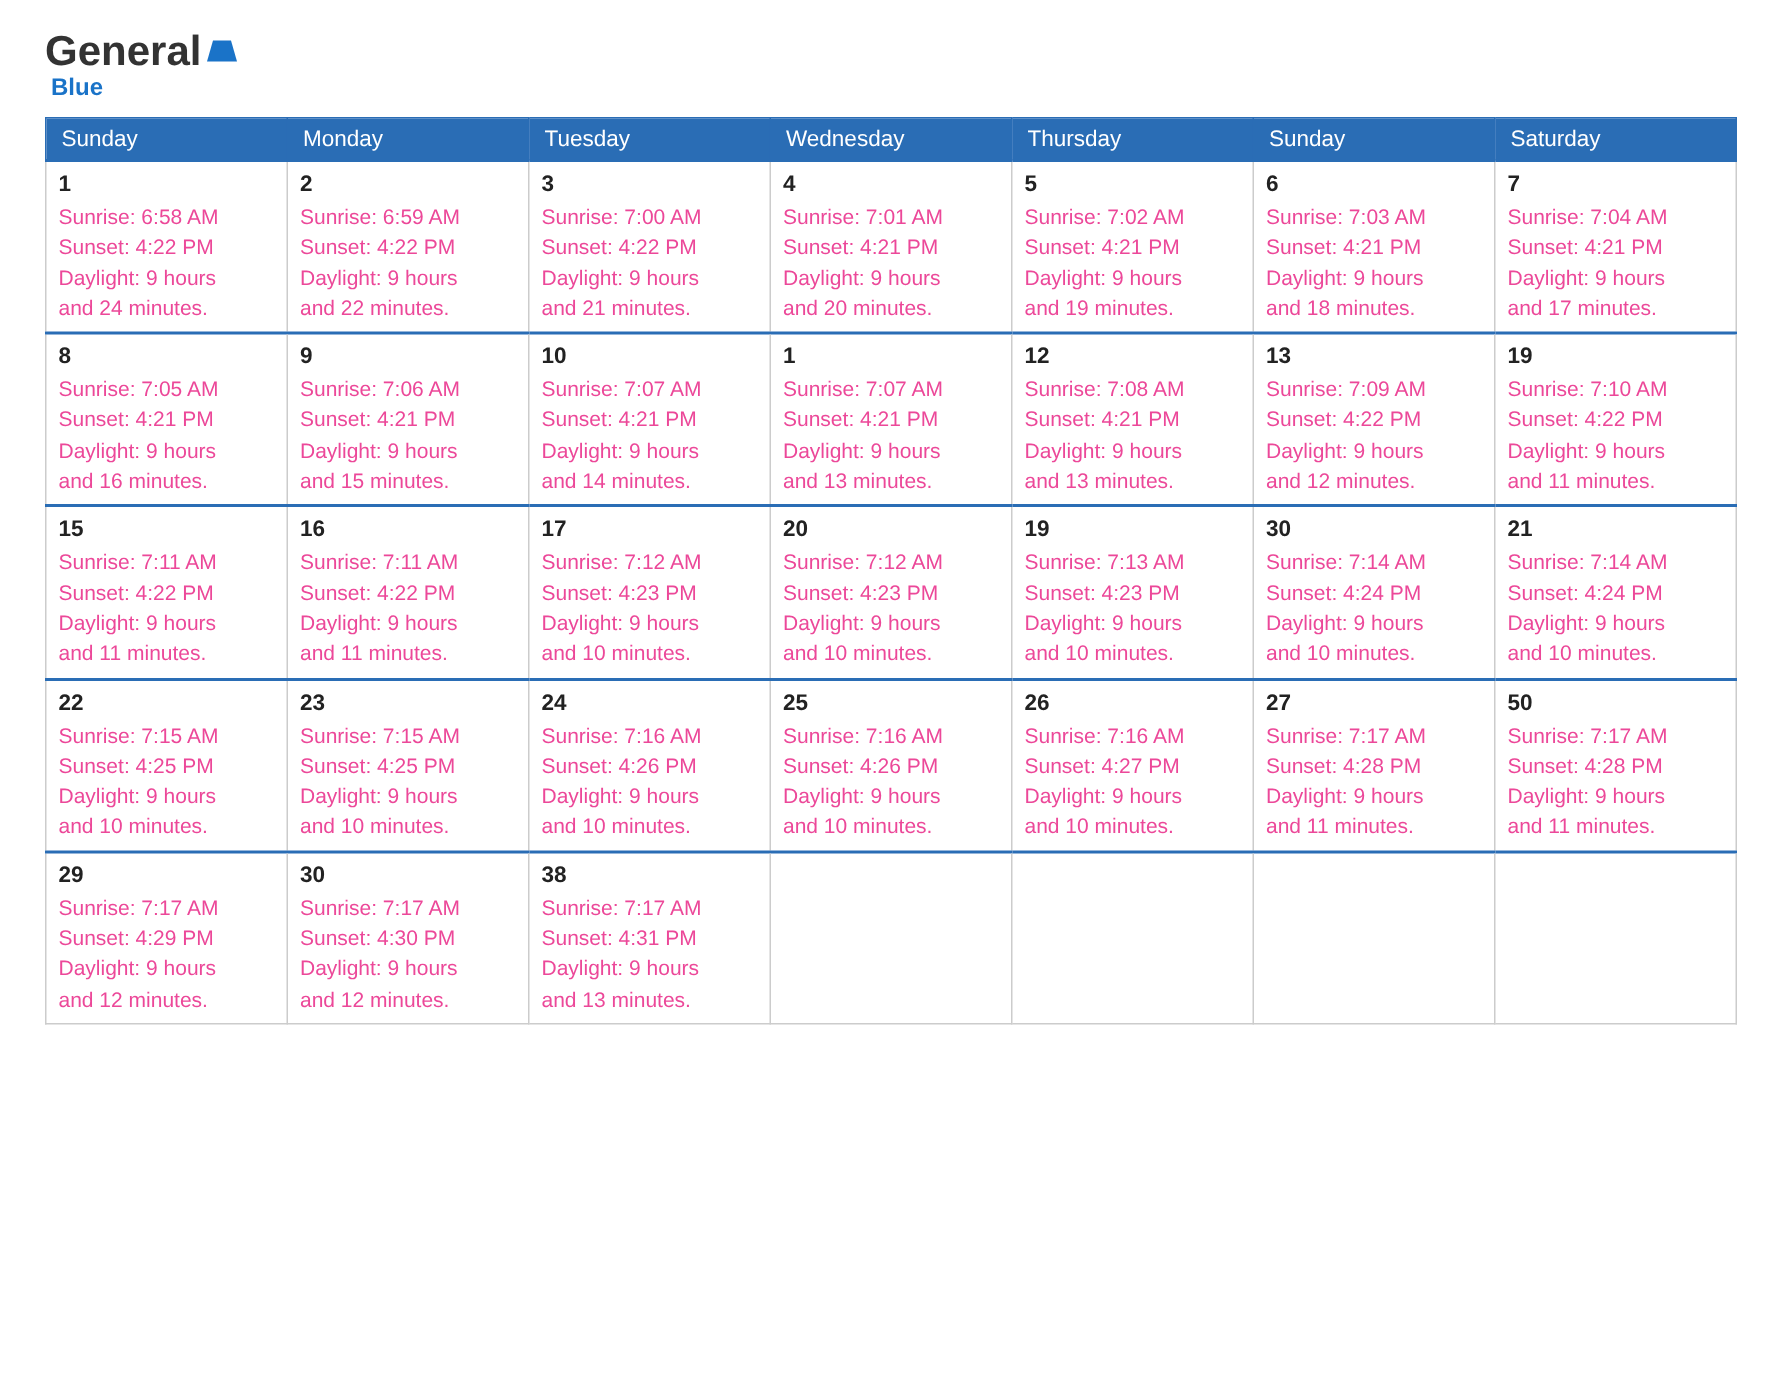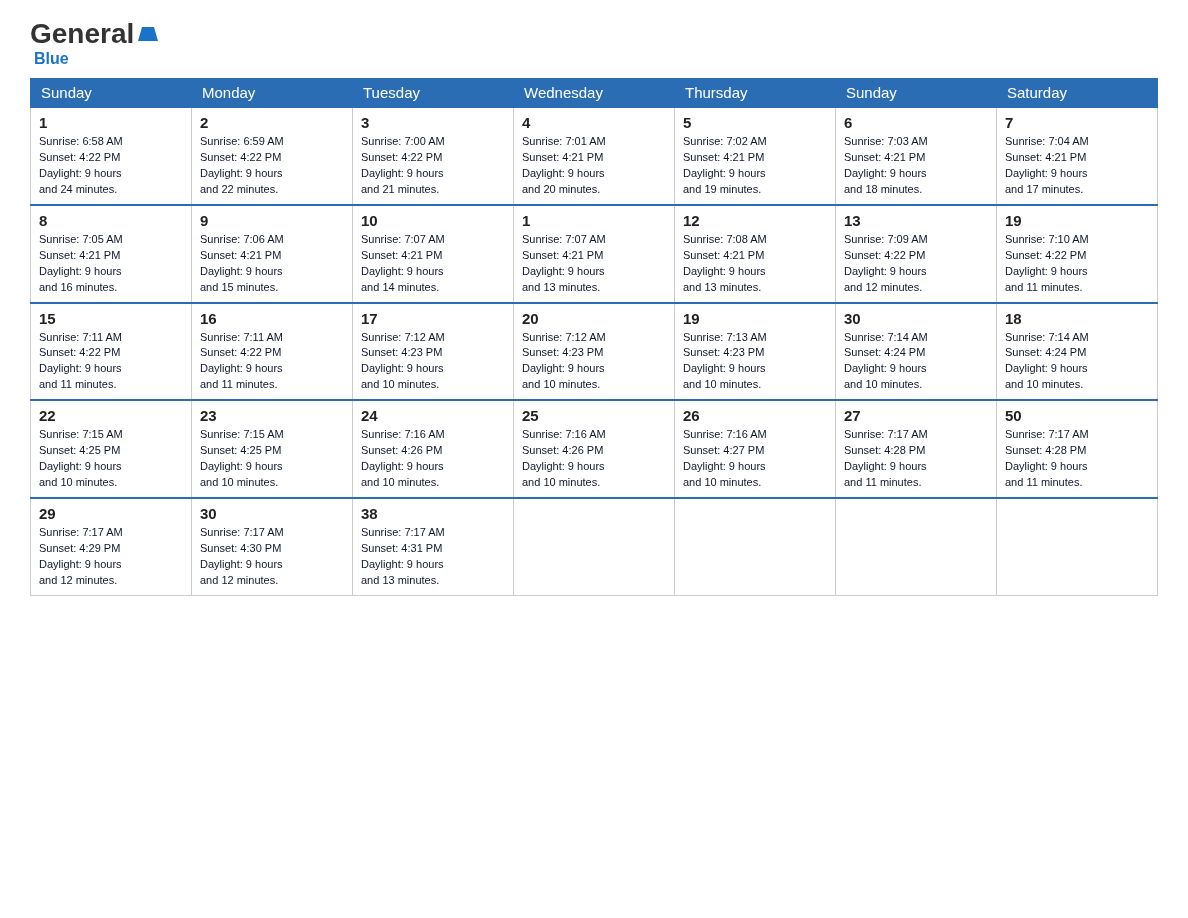"Sunrise: 6:58 AM" .day-info { color: #0f172a -> #ec4899; font-size: 11px -> 14px }
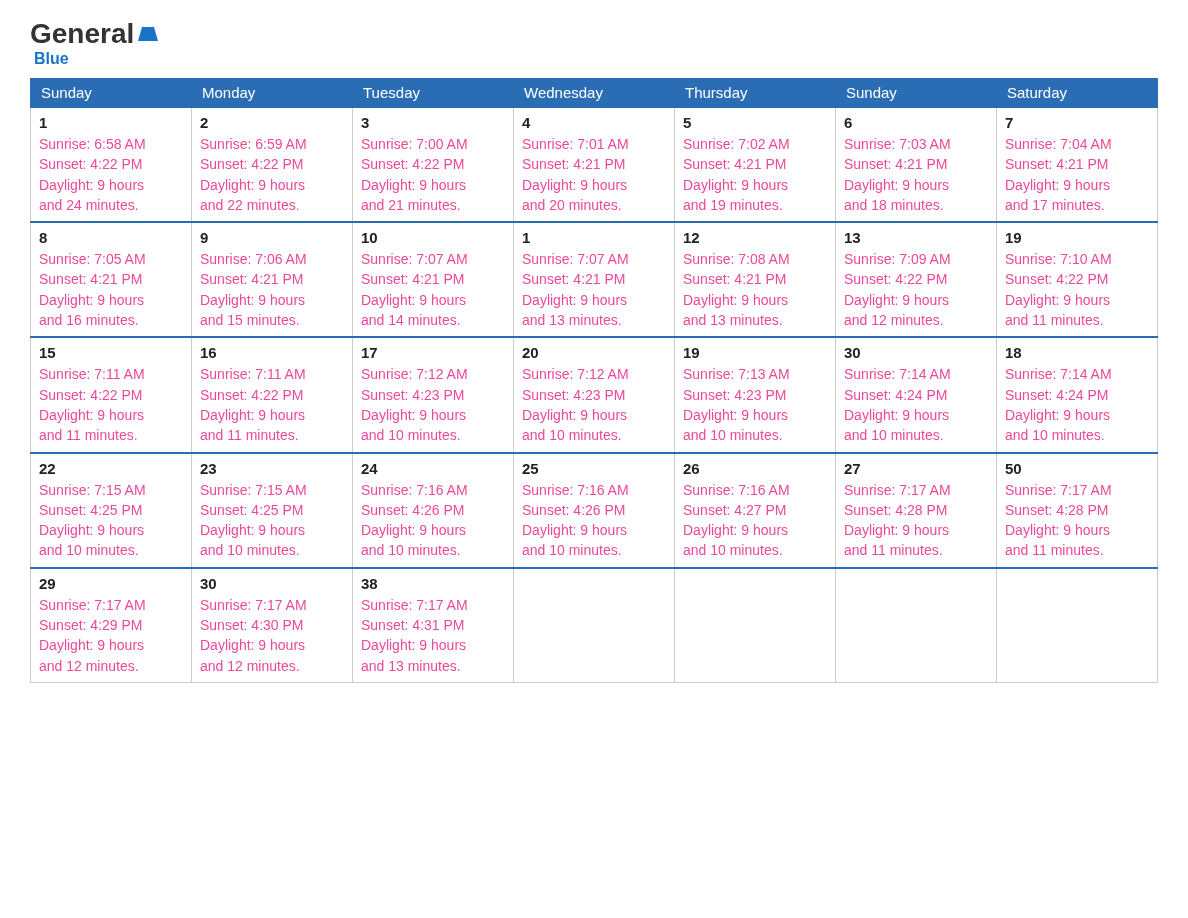"18" span.day-num { text: 18 -> 21 }
